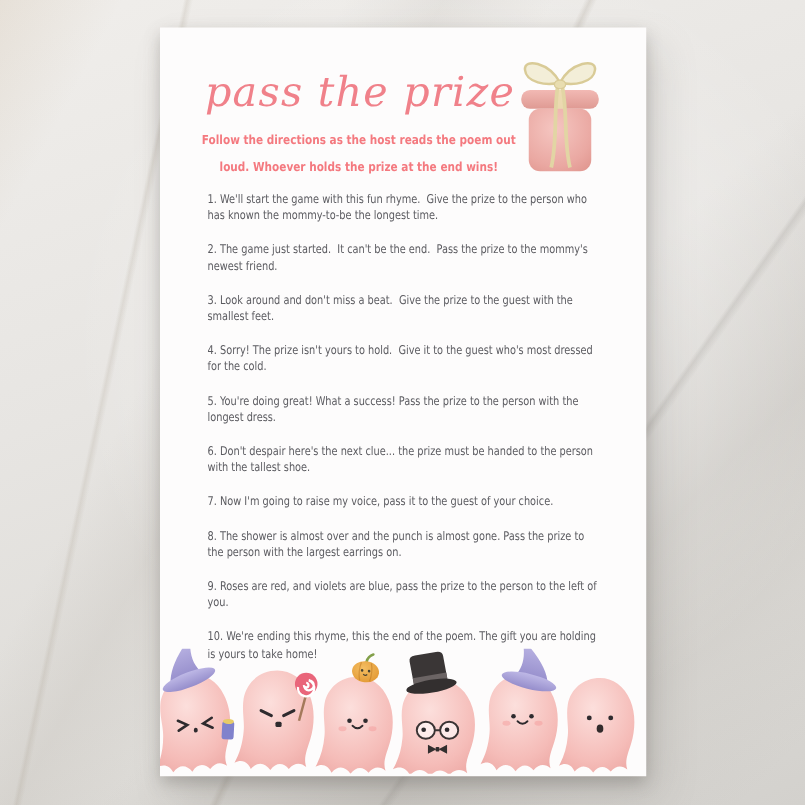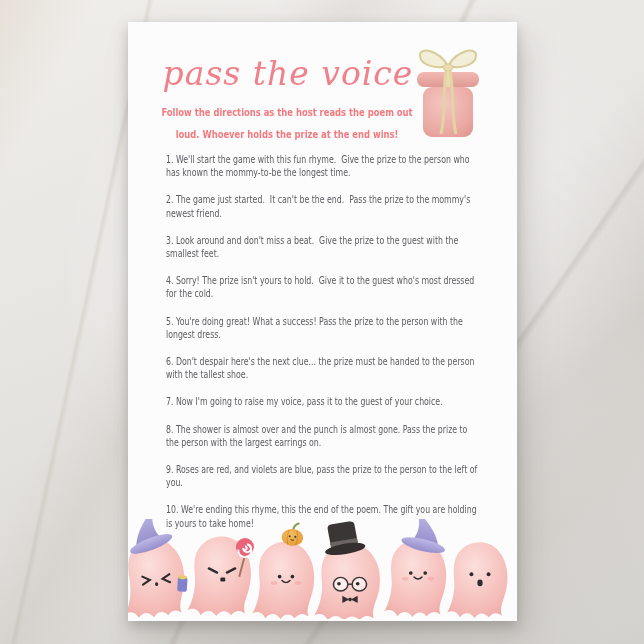"pass the voice" h1.title { text: voice -> prize }
